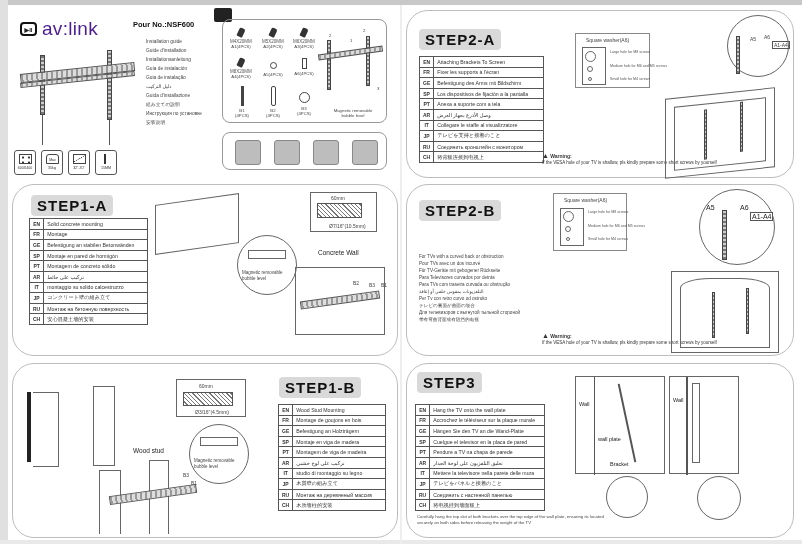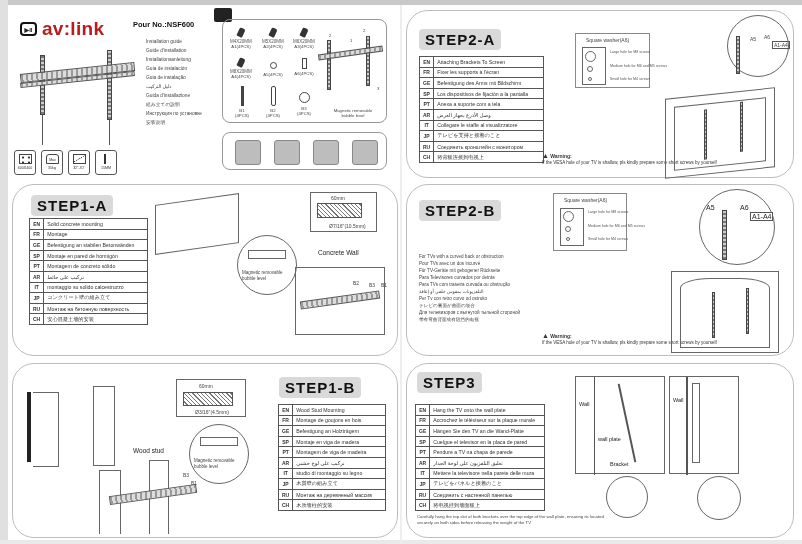"av:link" .logo .name { color: #b91c1c -> #4c1d95; font-weight: bold -> normal }
